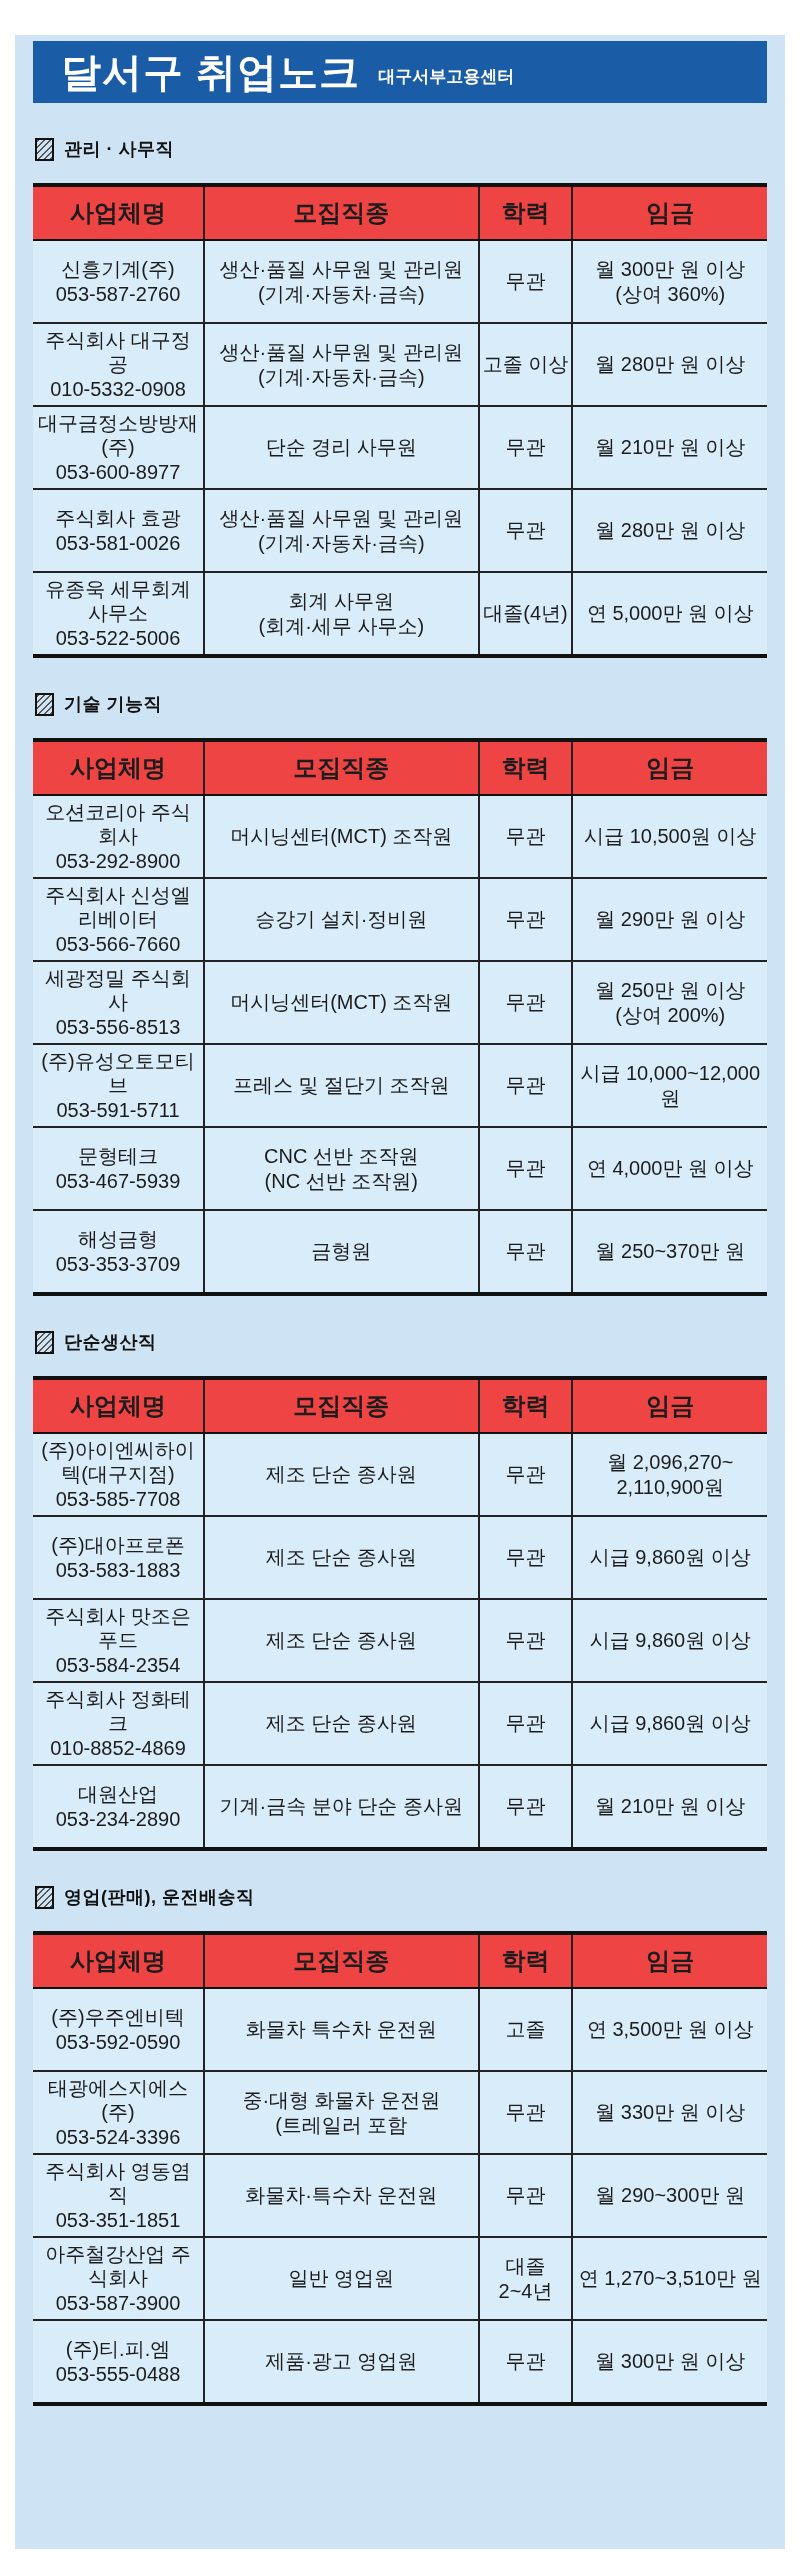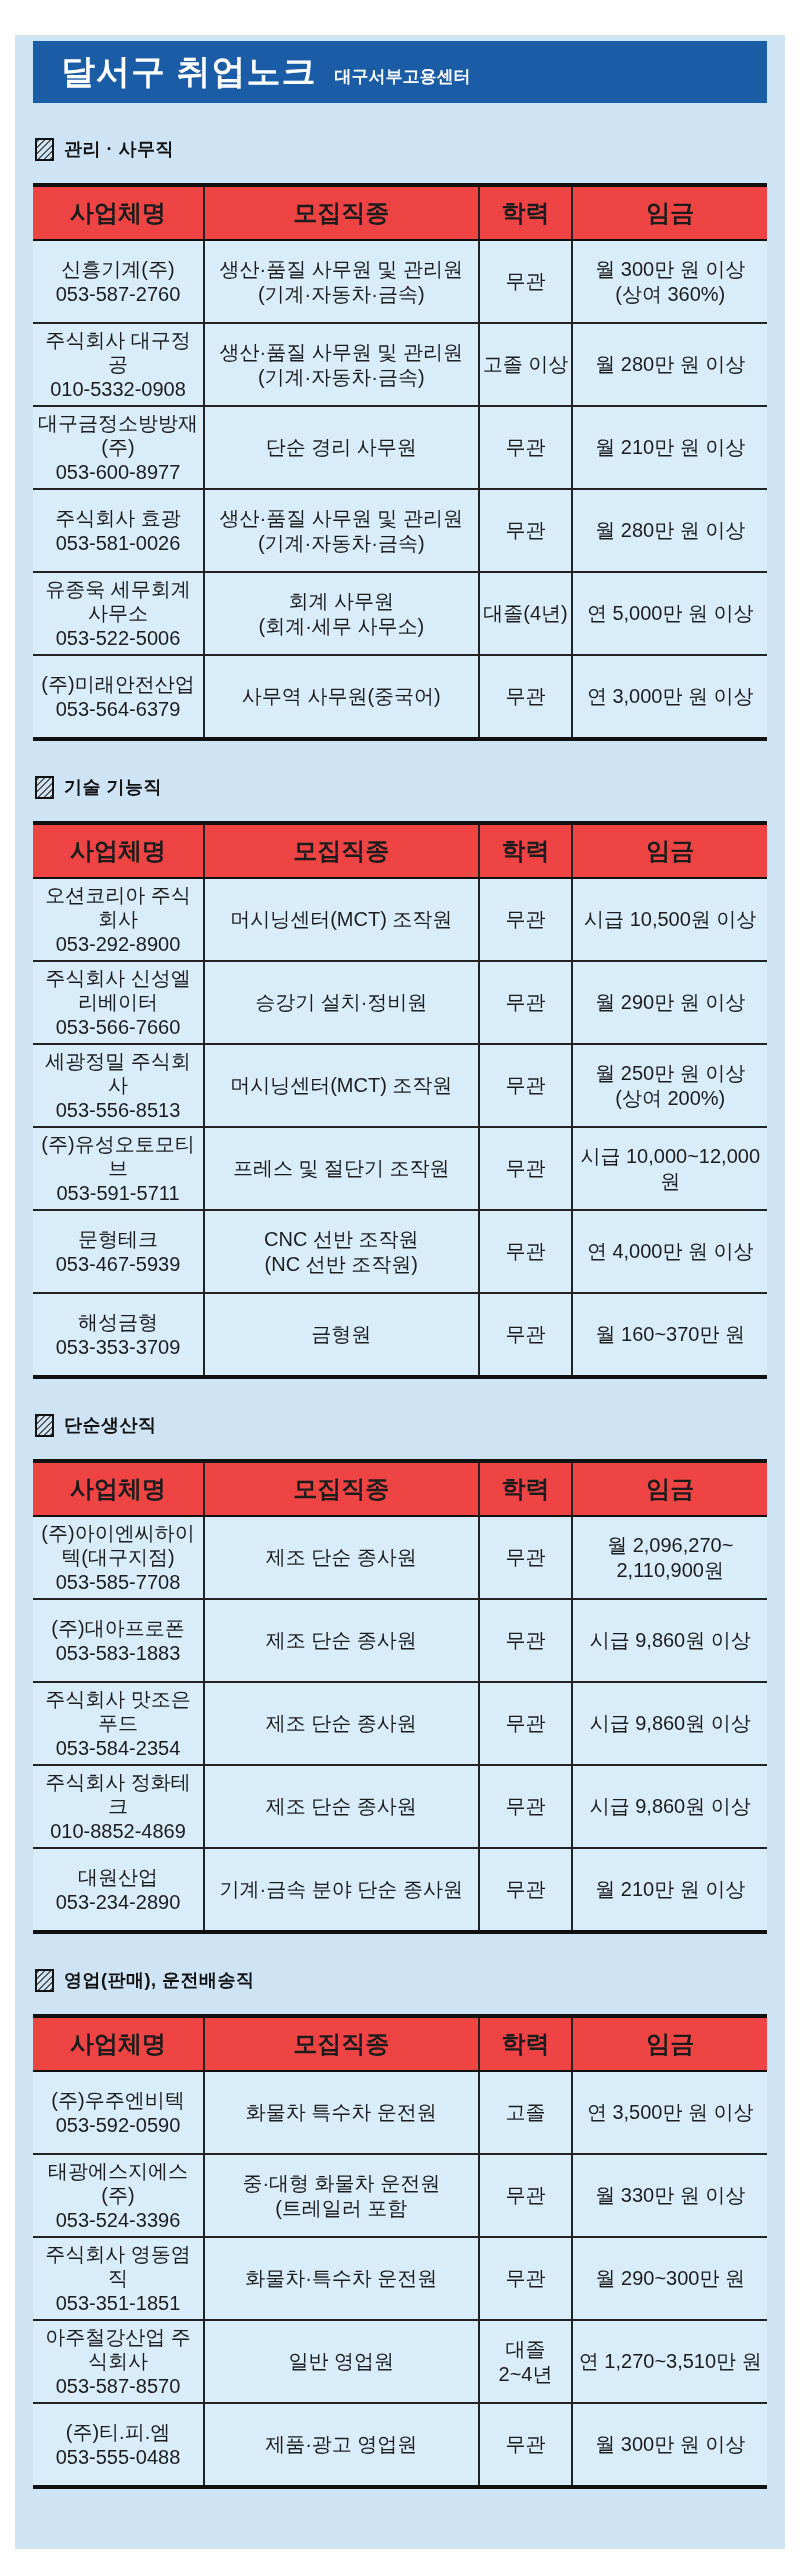"달서구 취업노크" .title-bar .main-title { font-size: 34px -> 40px }
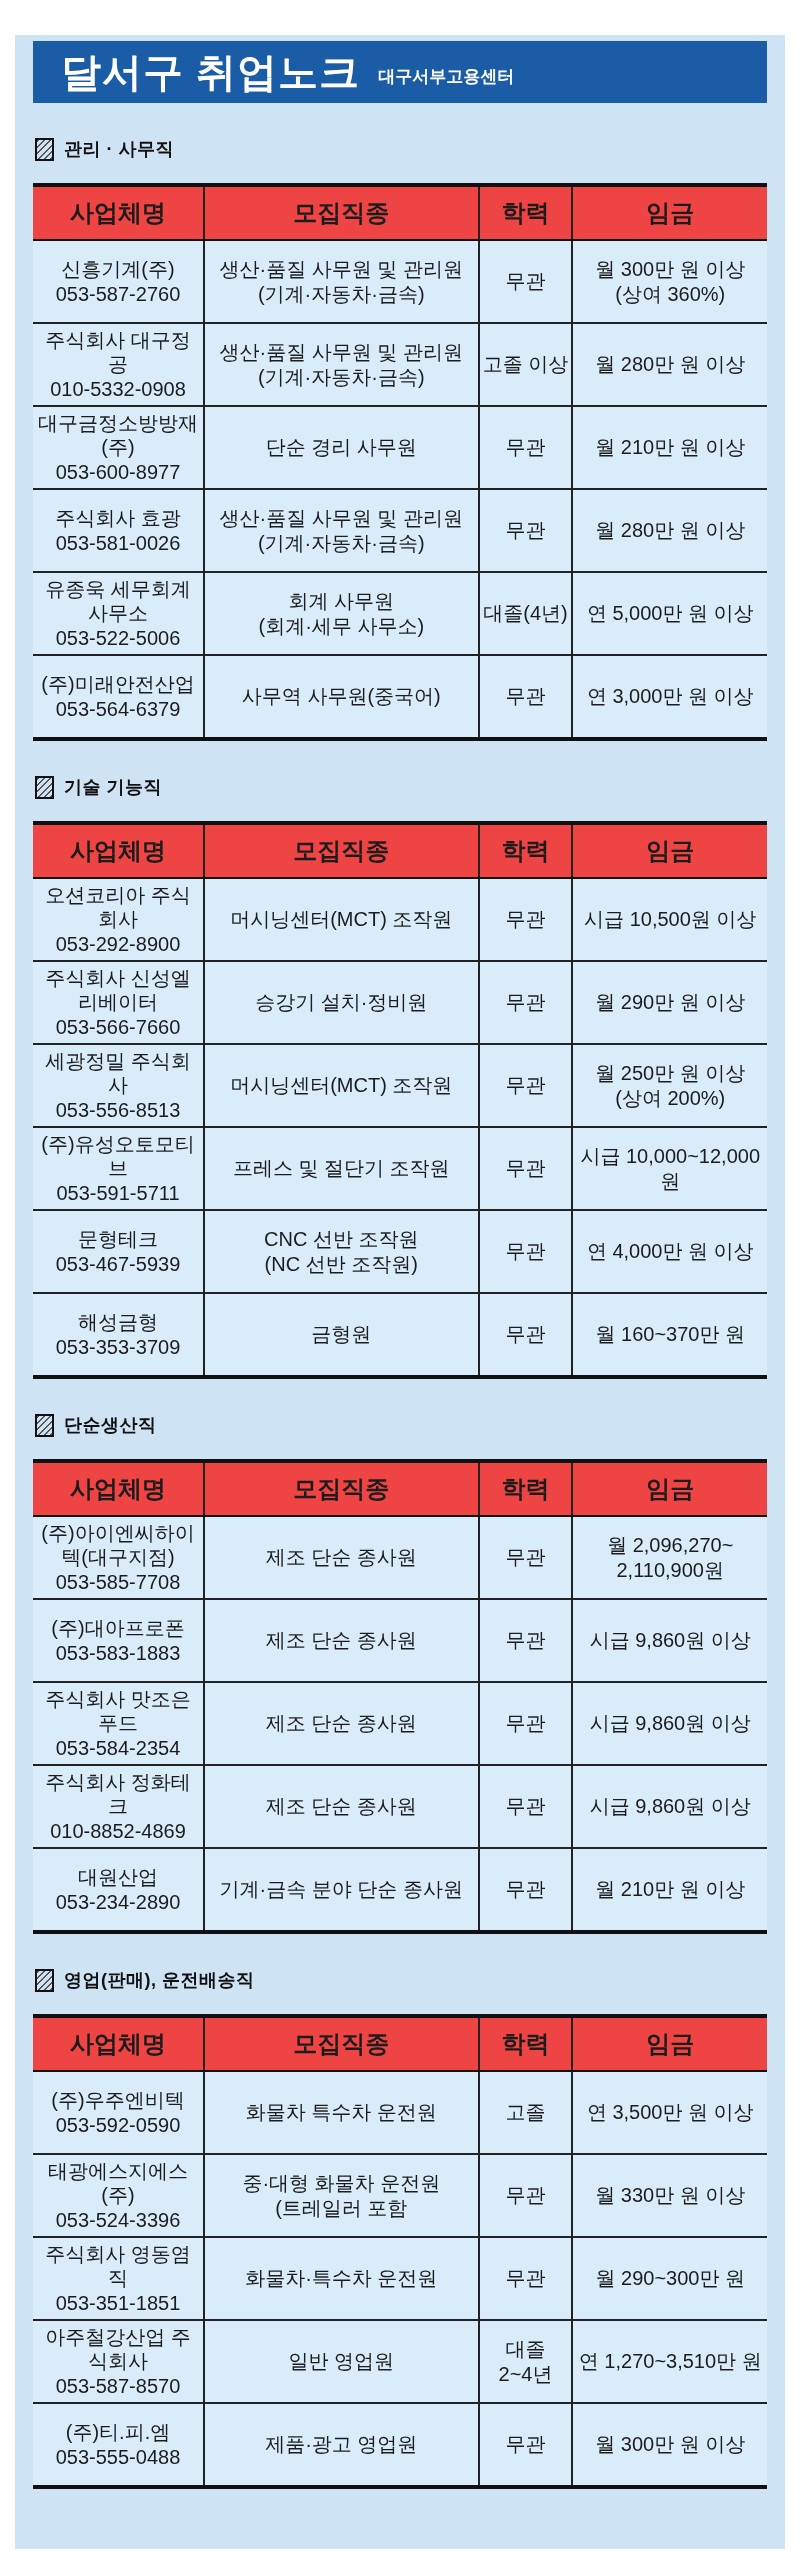"(주)미래안전산업" tr { html: <tr> <td>(주)미래안전산업 053-564-6379</td> <td>사무역 사무원(중국어)</td> <td>무관</td> <td>연 3,000만 원 이상</td> </tr> -> none }
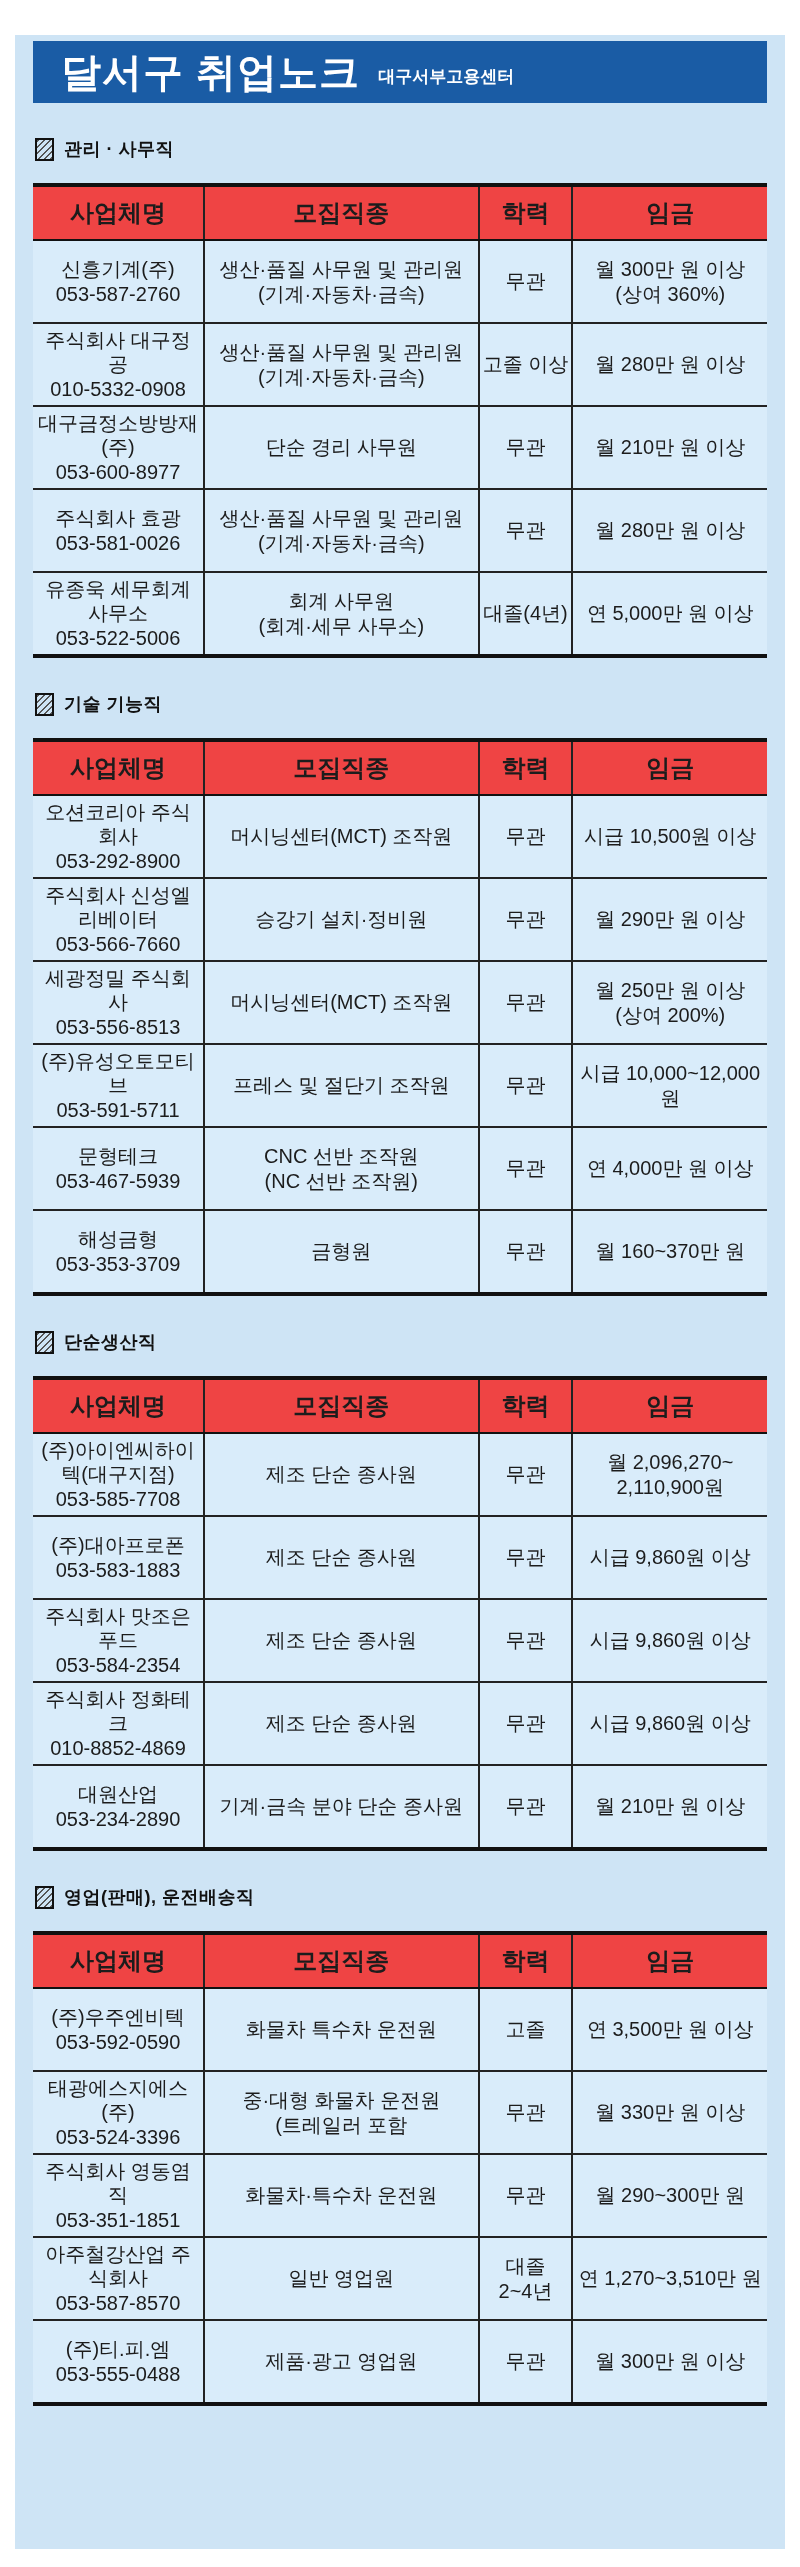"월 160~370만 원" td { text: 160 -> 250 }
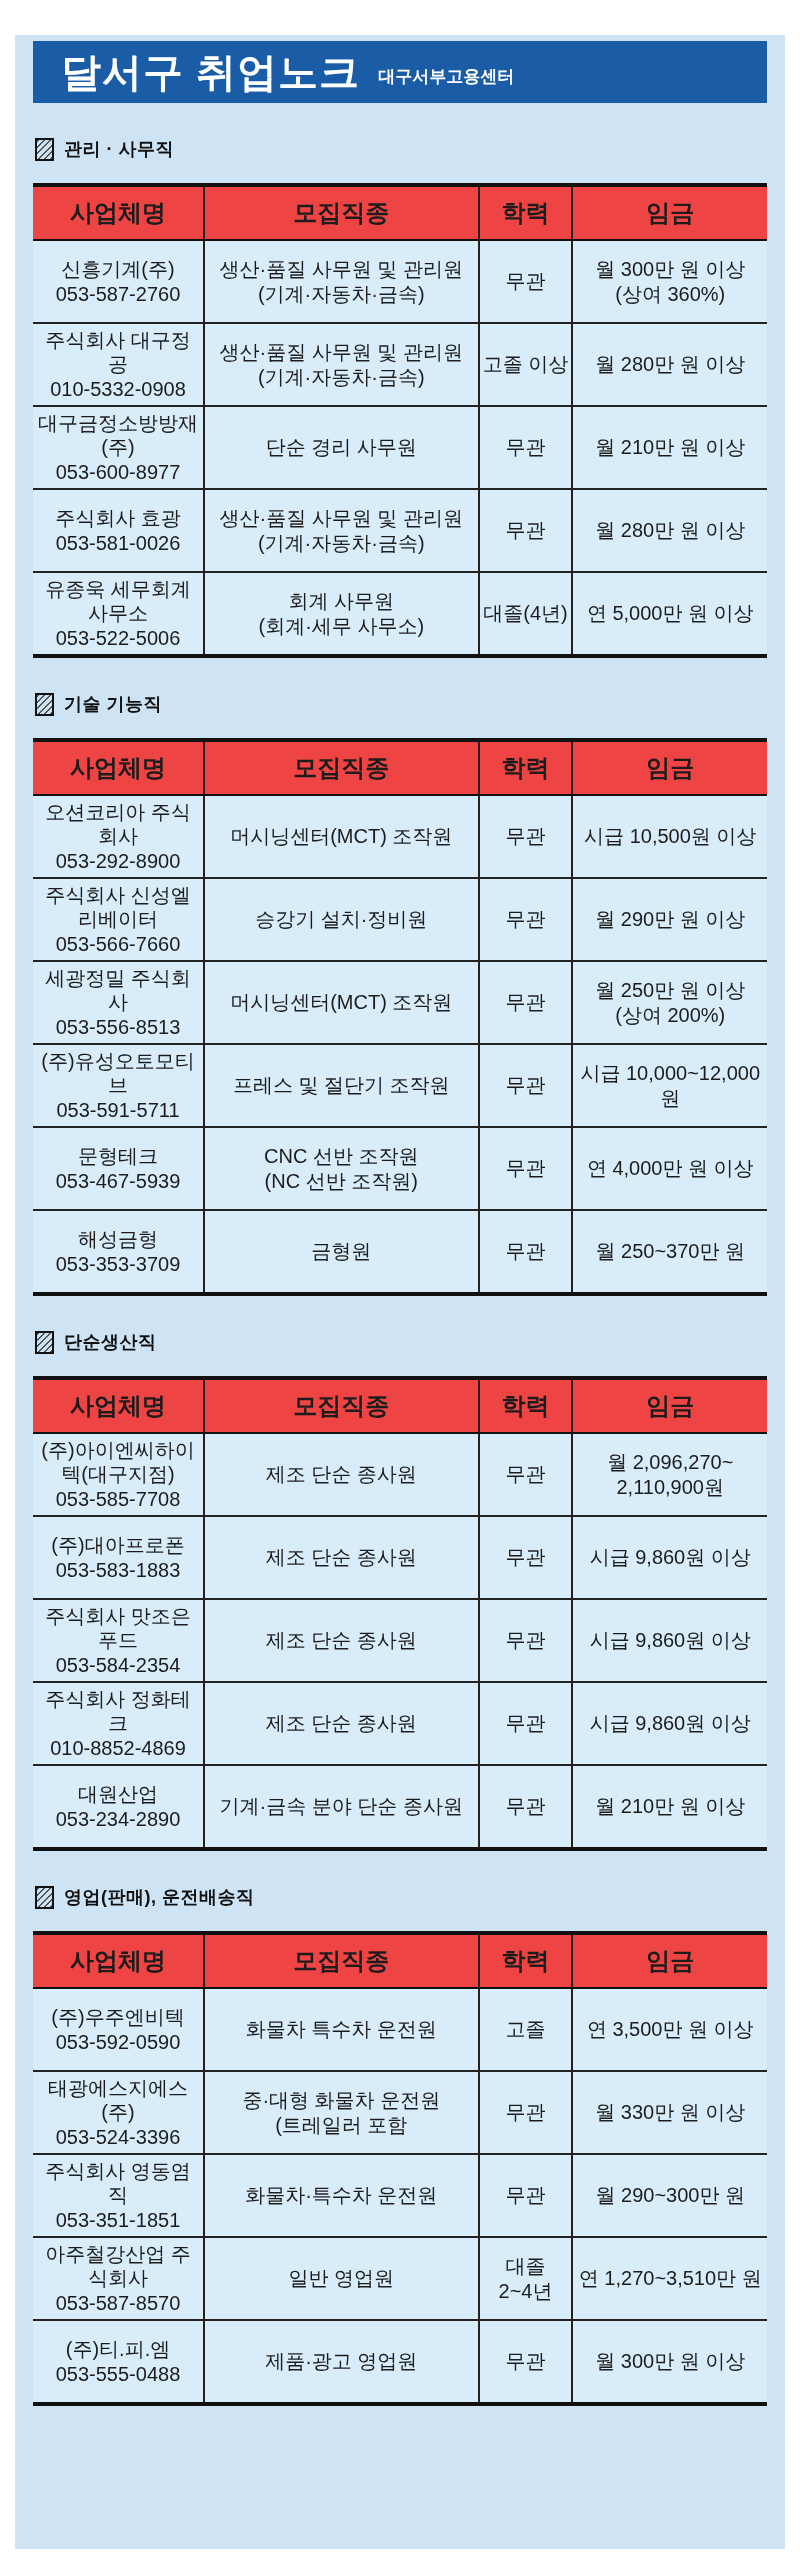"아주철강산업 주식회사" td { text: 053-587-8570 -> 053-587-3900 }
